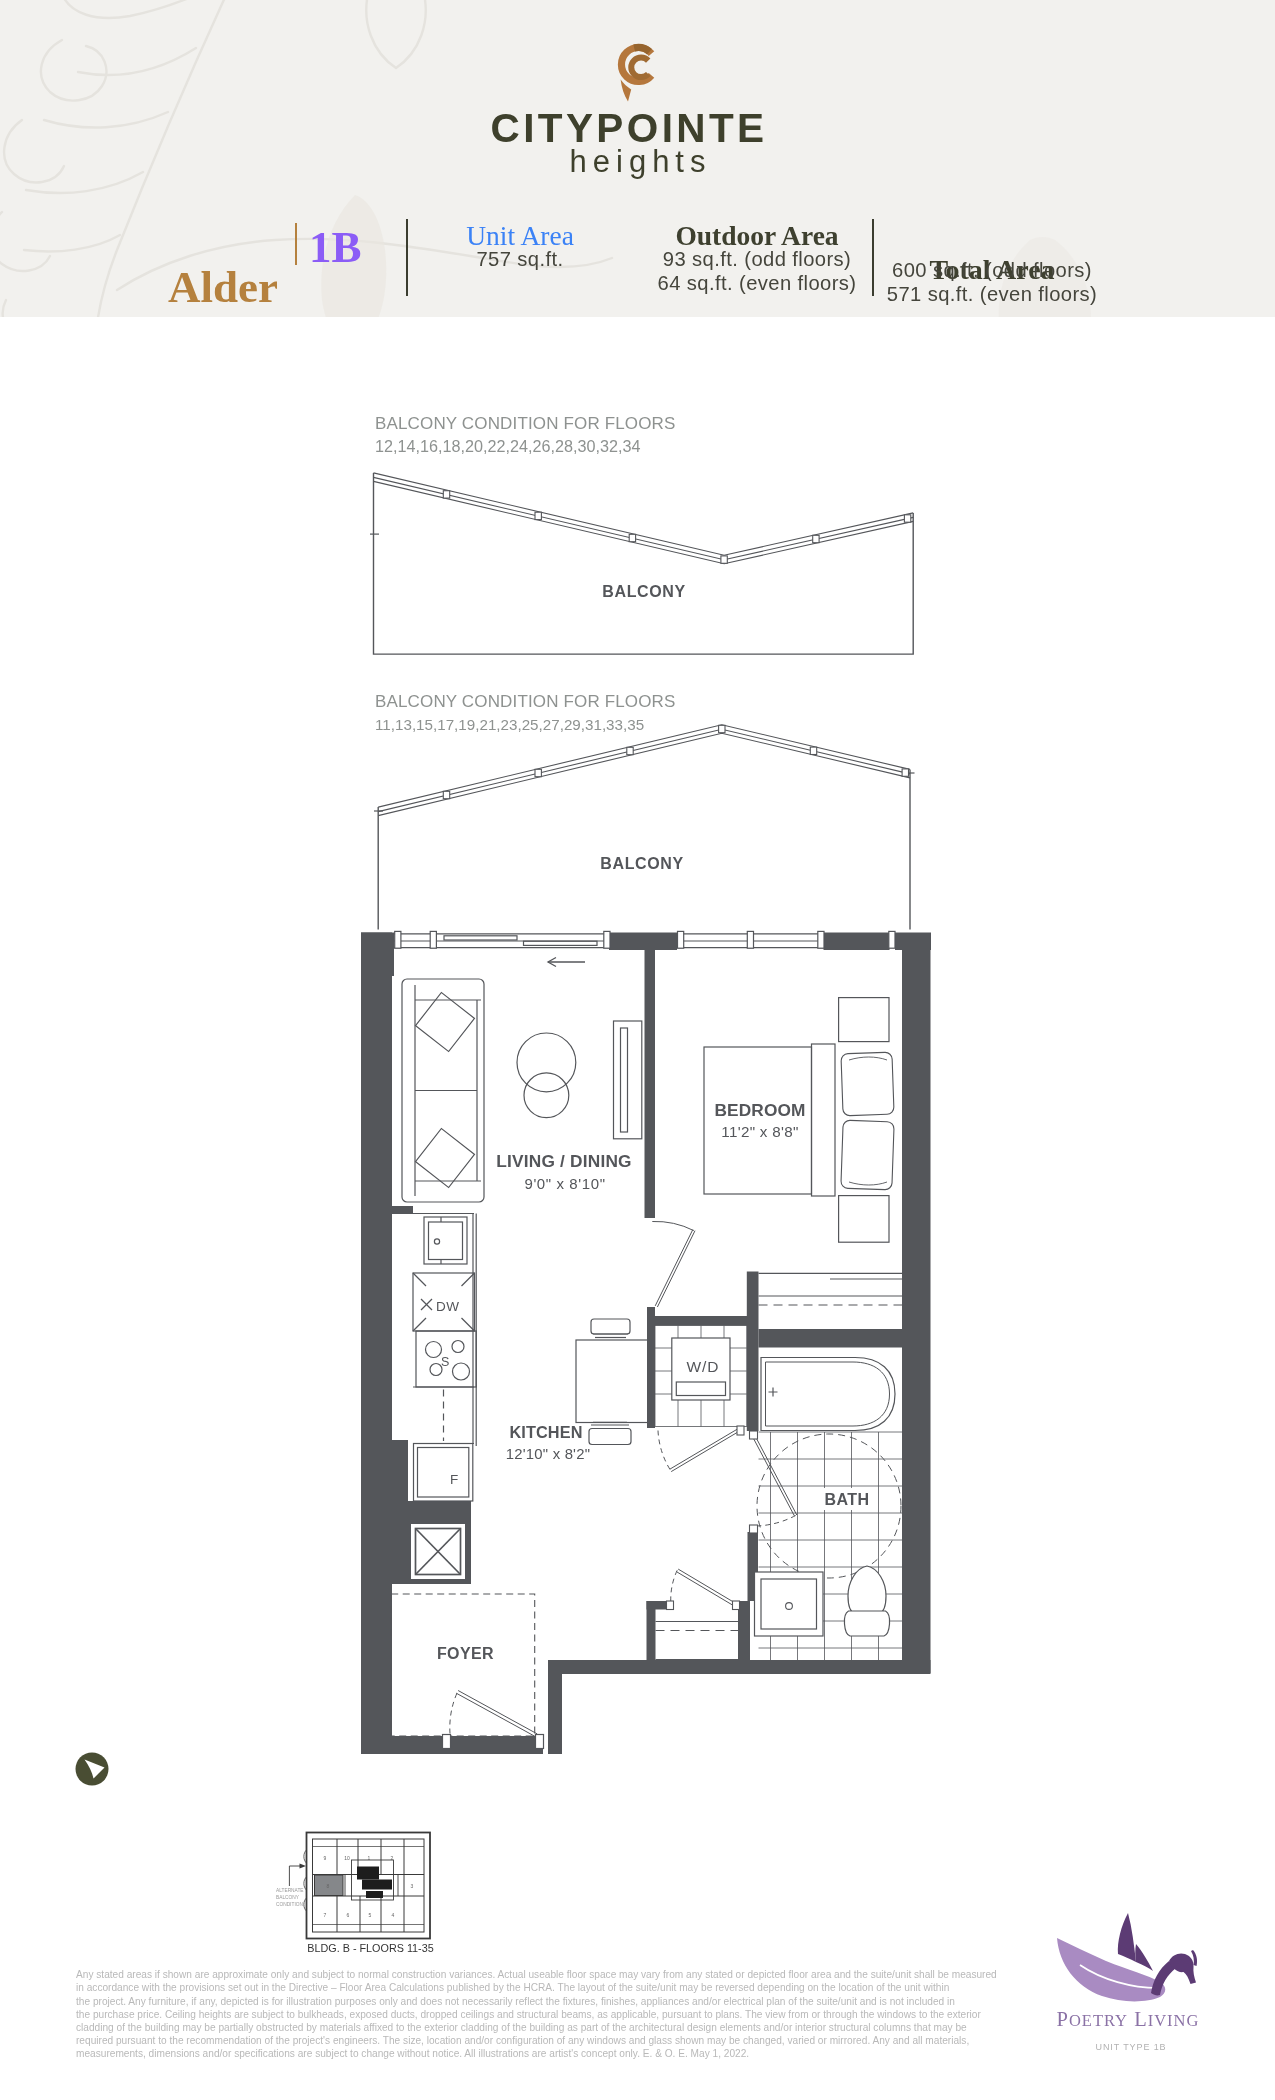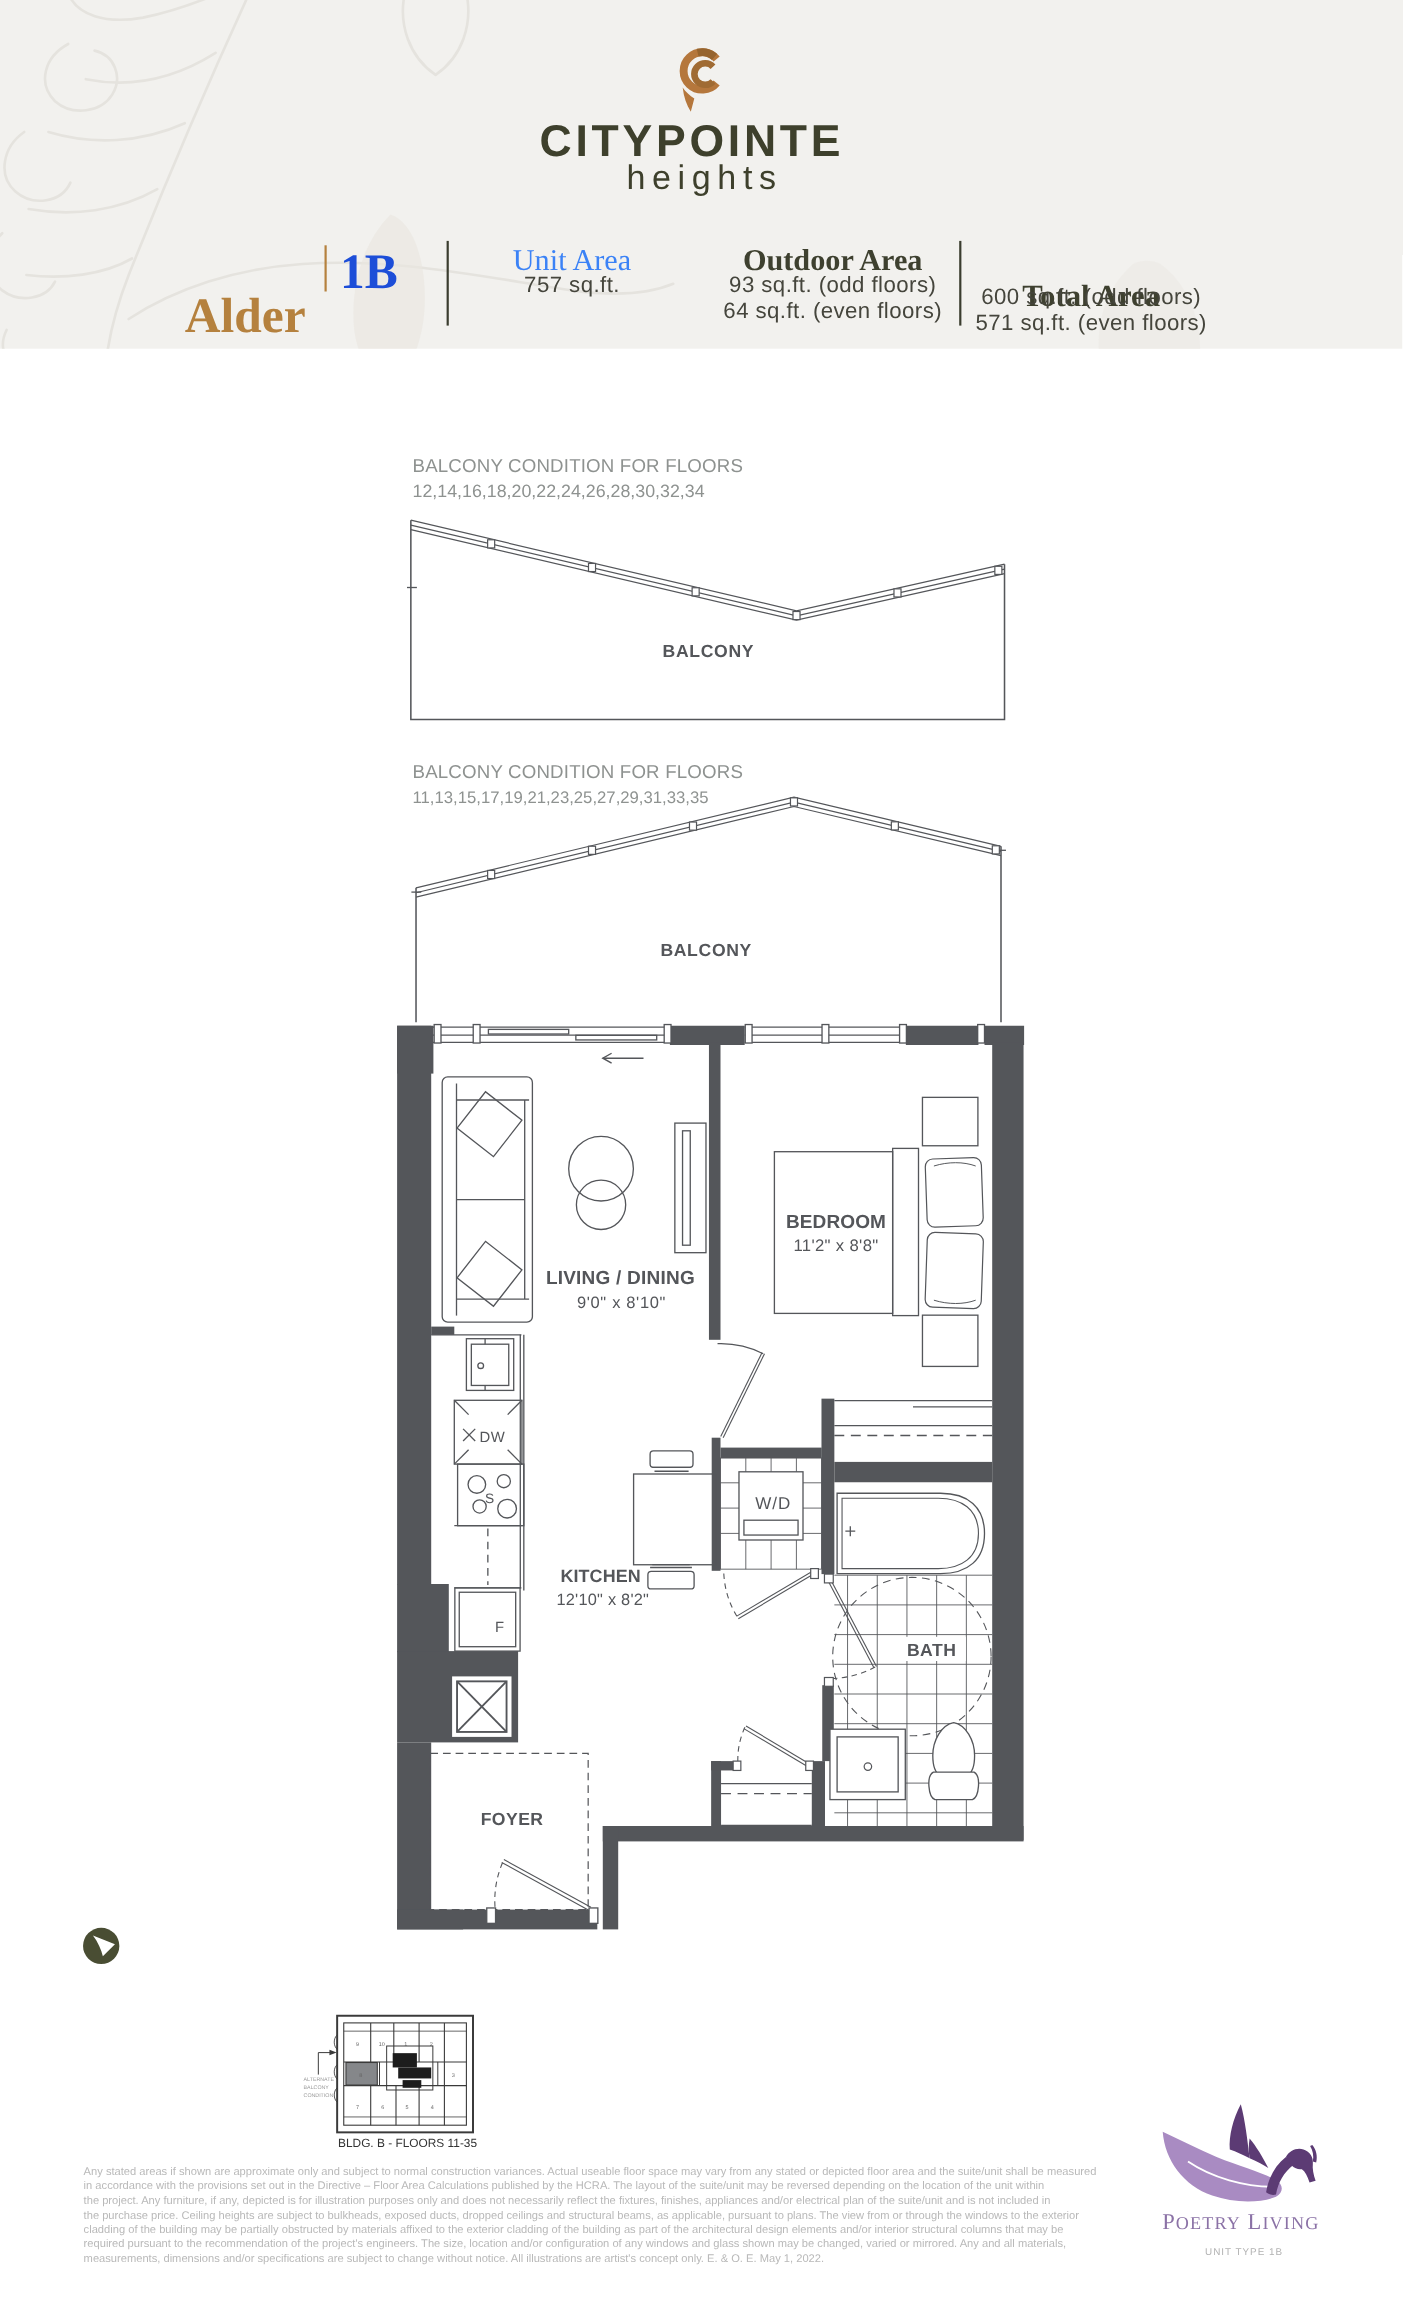"1B" div.abs { color: #1d4ed8 -> #8b5cf6 }
